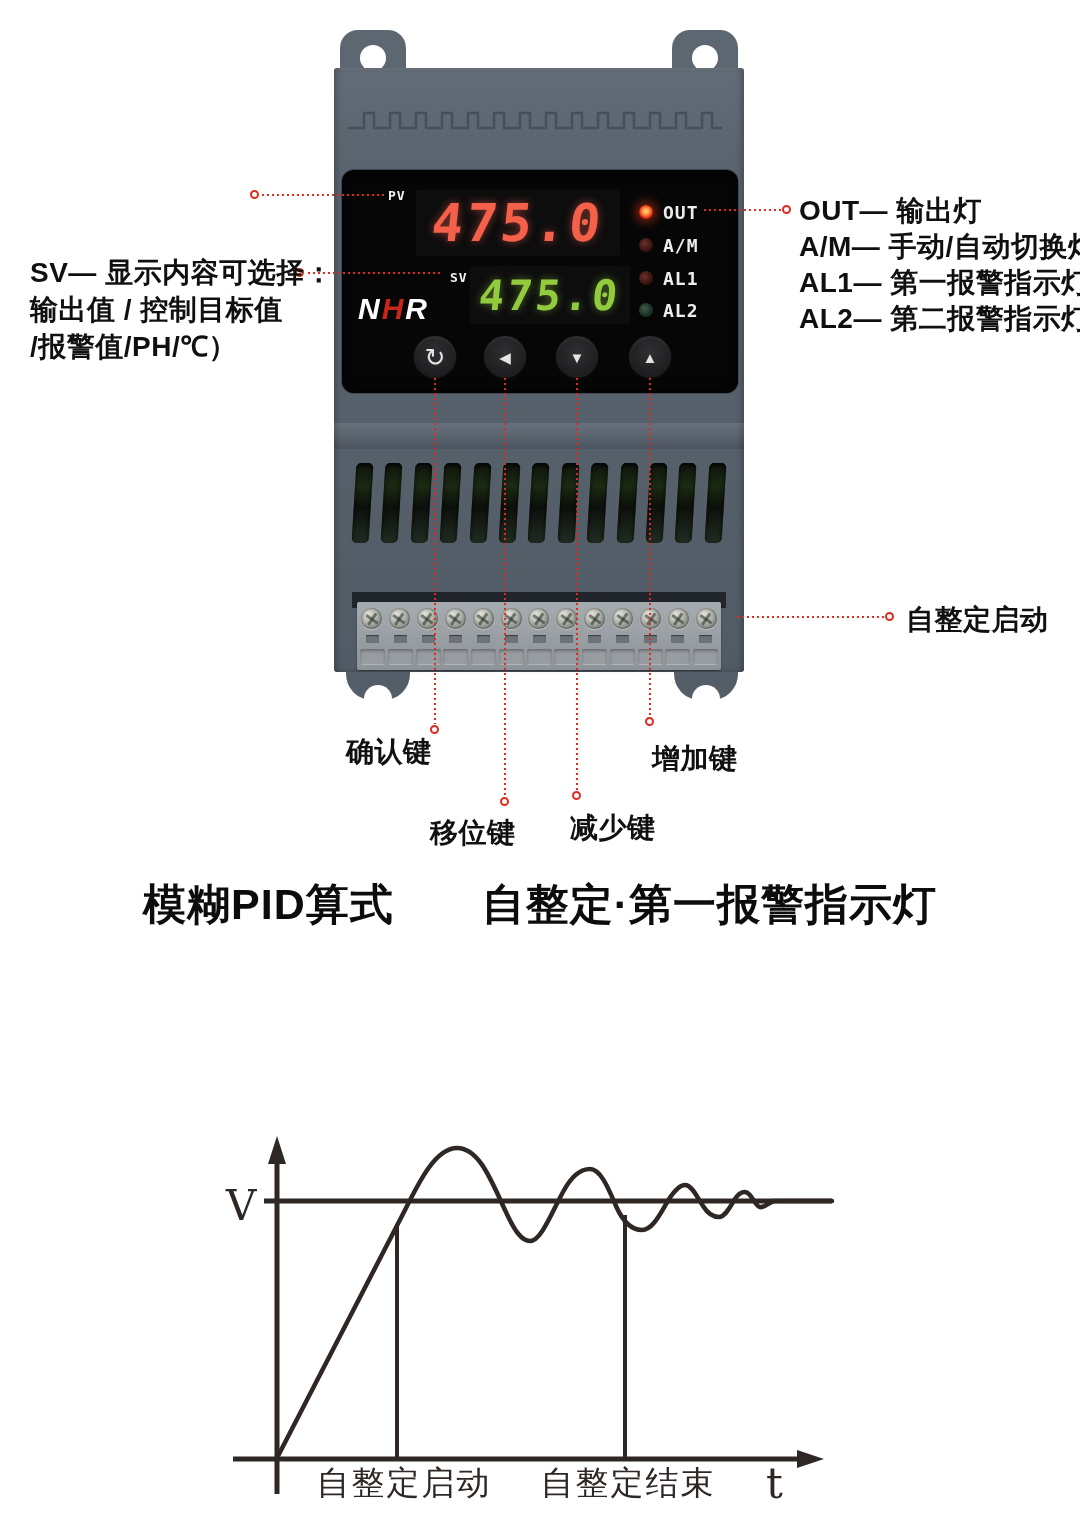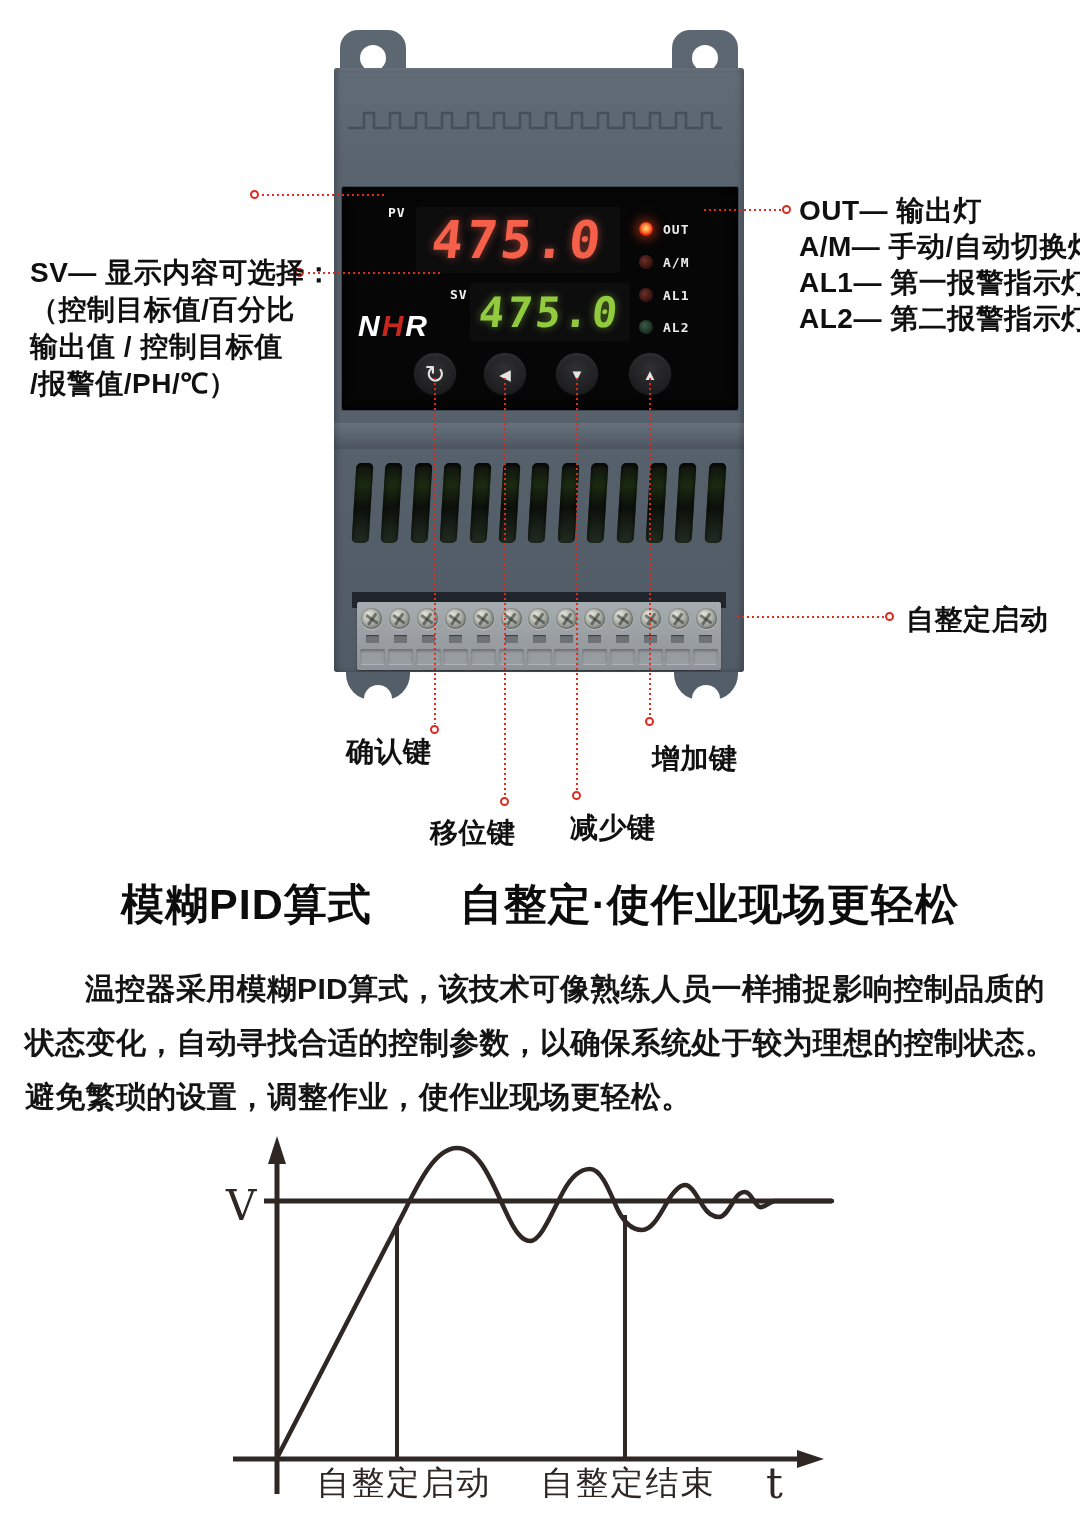"PV" .display-panel { border-radius: 2px -> 12px; top: 119px -> 102px }
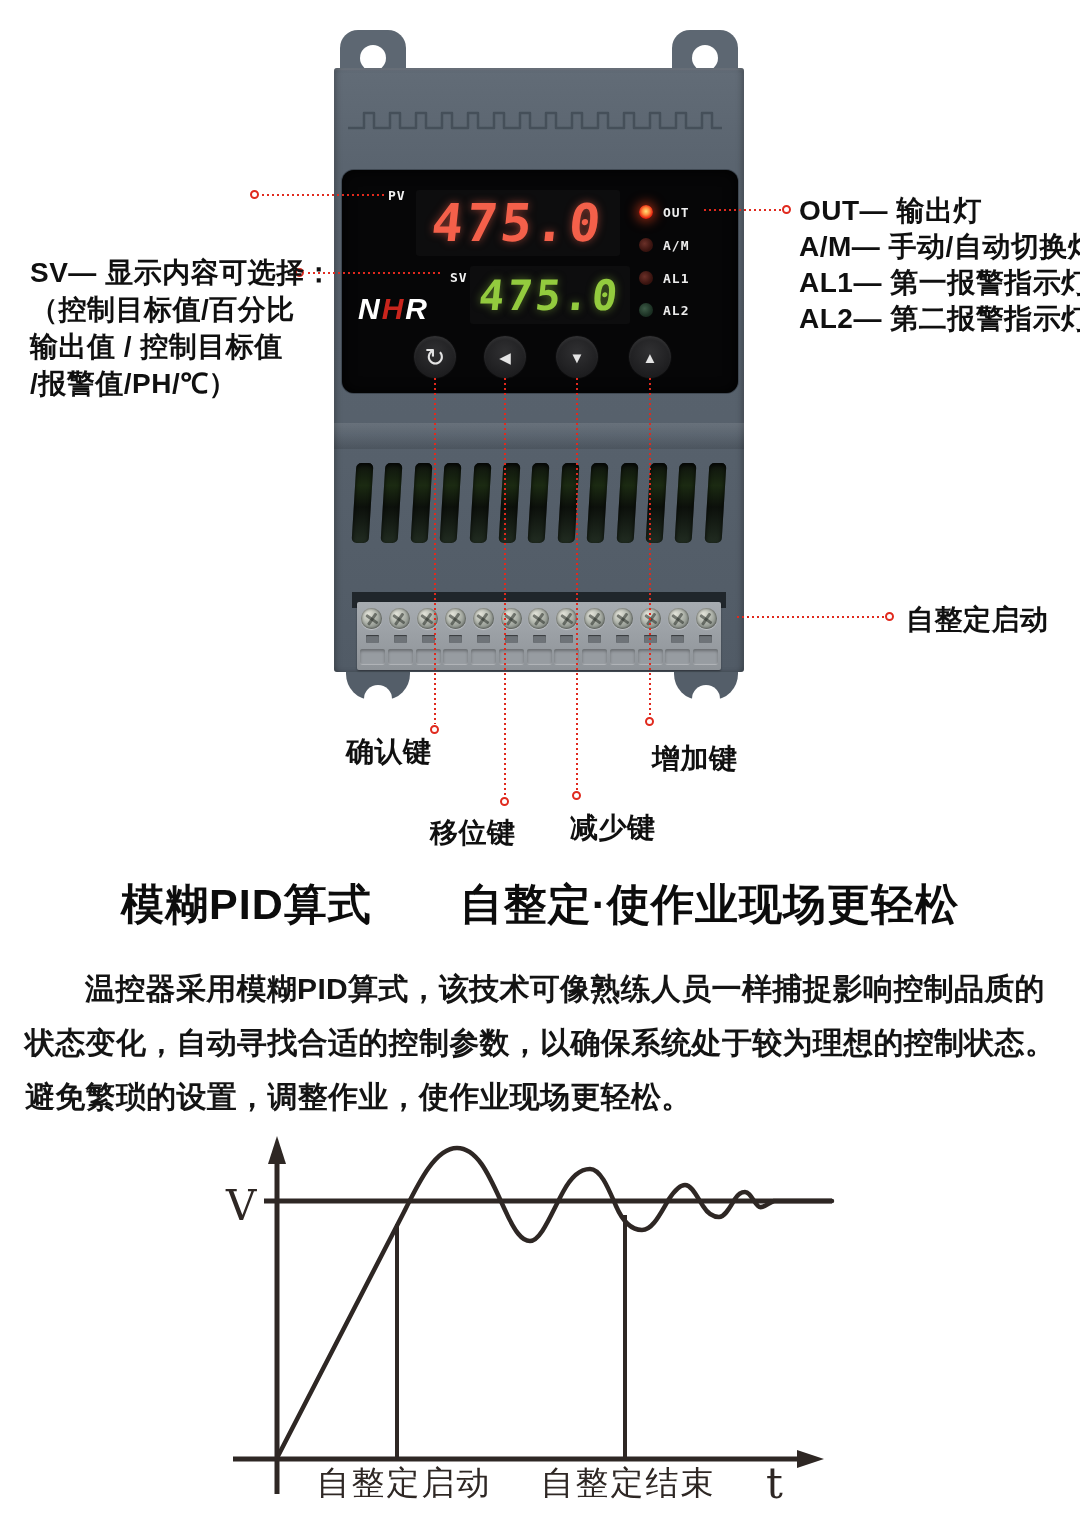"OUT" .led-label { font-size: 13px -> 18px }
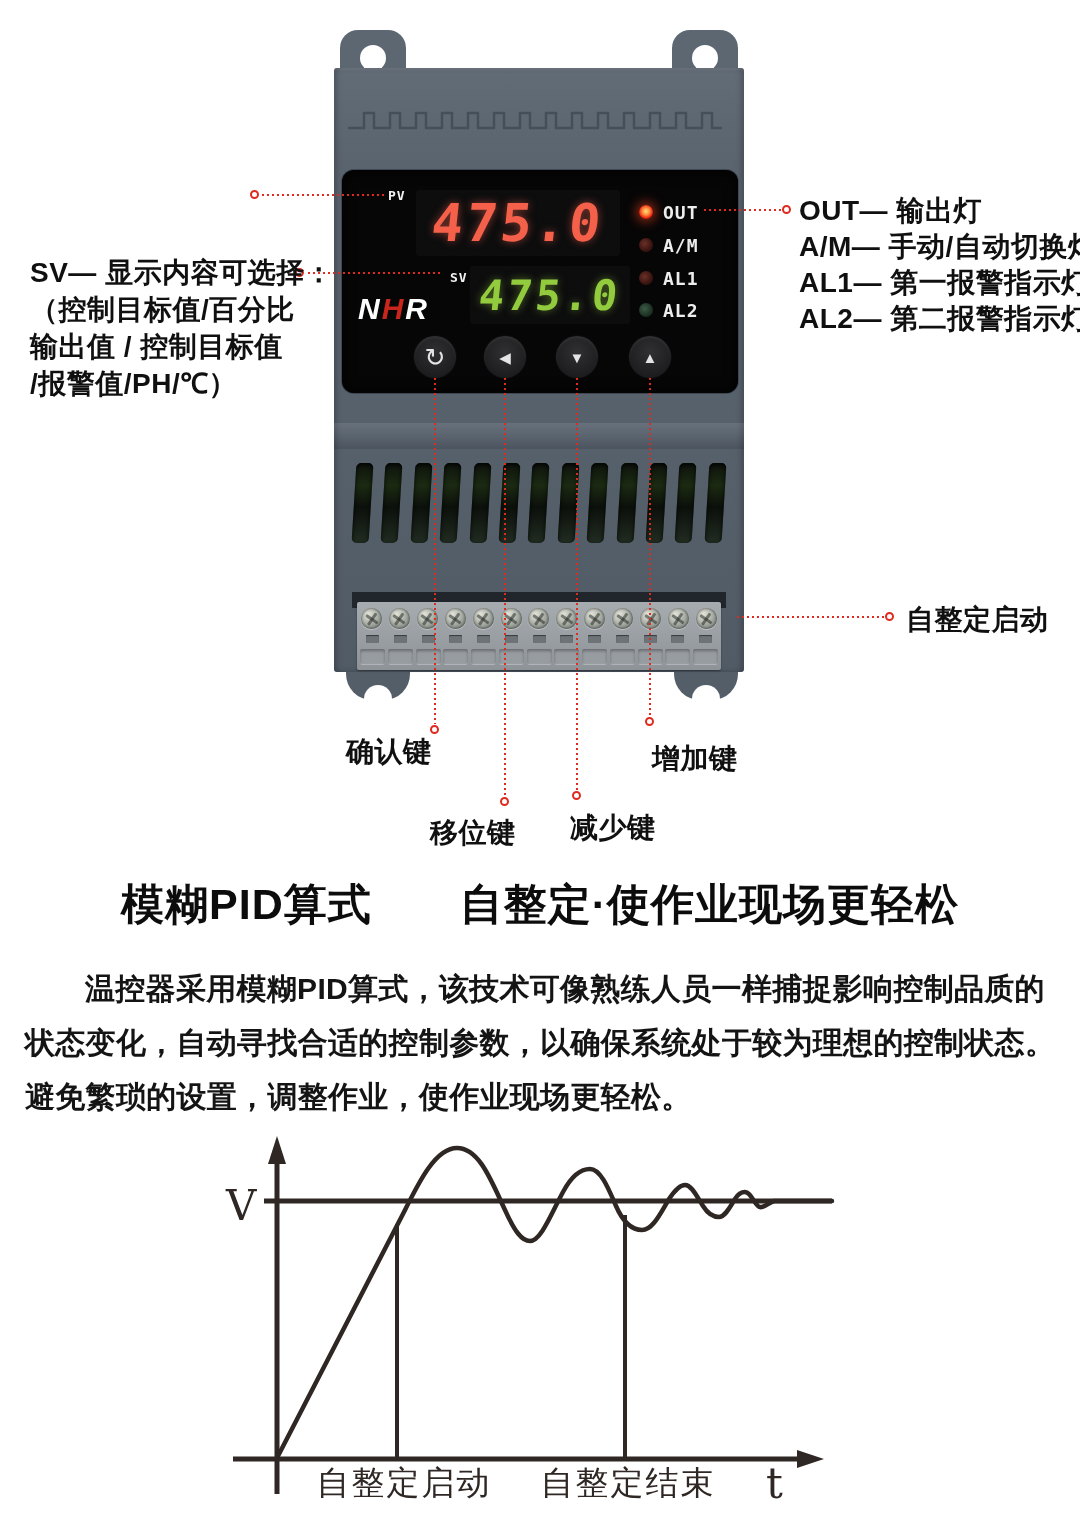"（控制目标值/百分比" div { html: <div>（控制目标值/百分比</div> -> none }
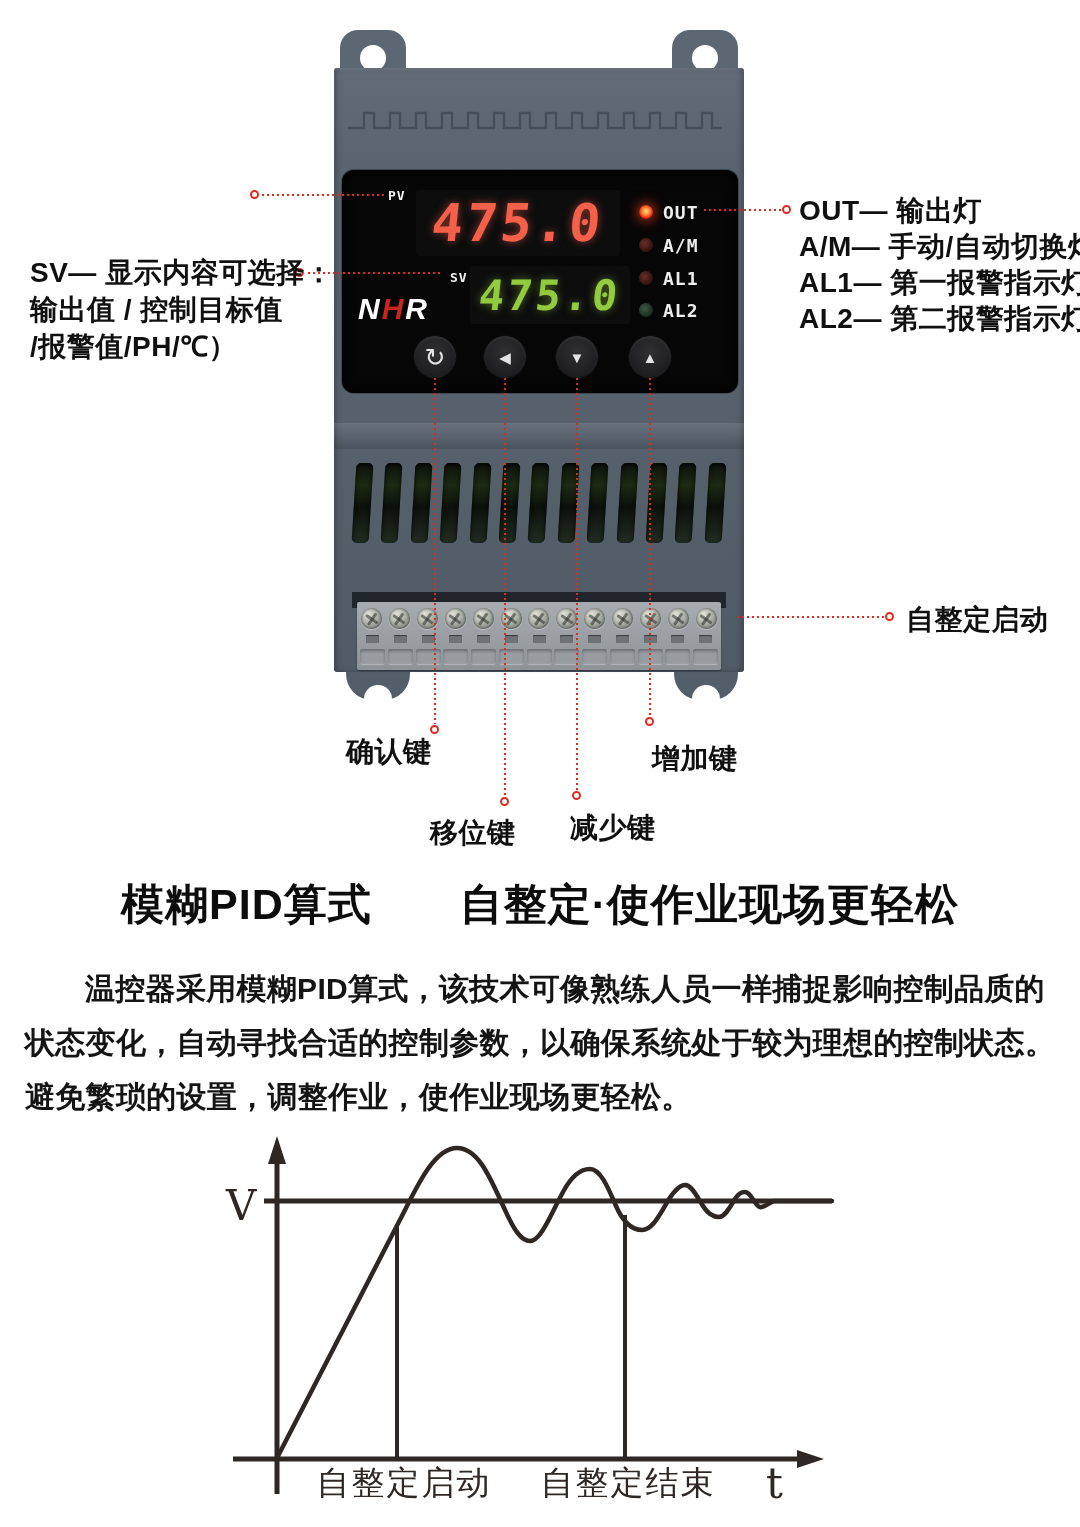"模糊PID算式 自整定·使作业现场更轻松" div.heading { text: 使作业现场更轻松 -> 第一报警指示灯 }
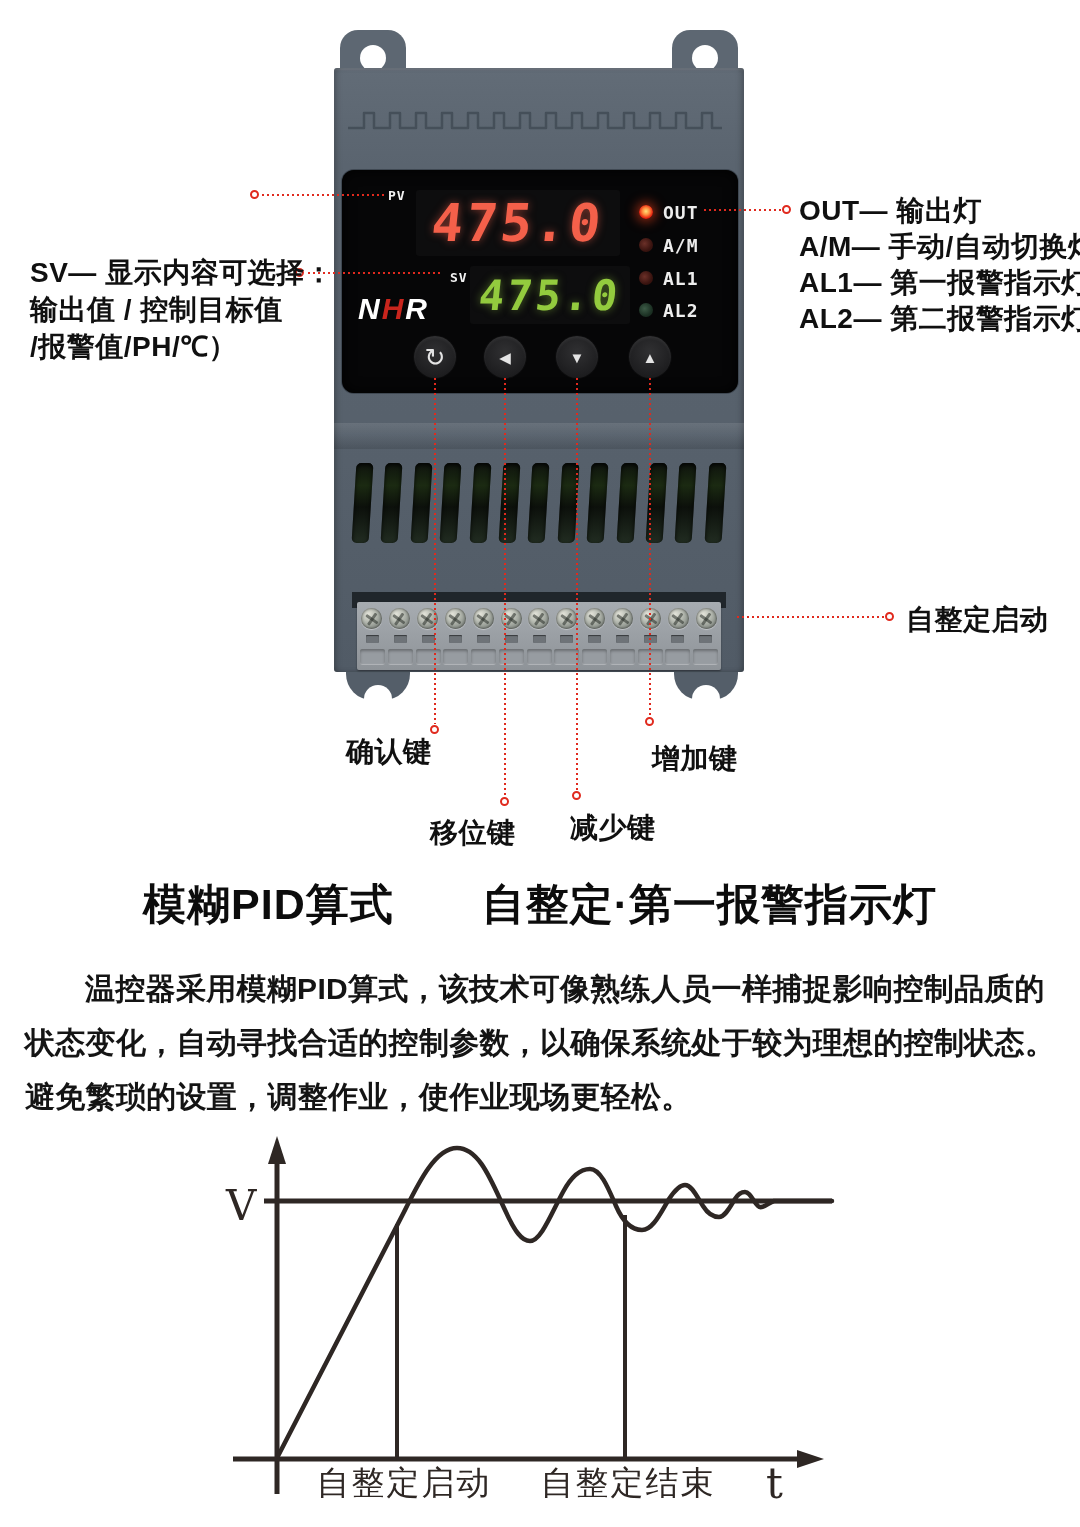"温控器采用模糊PID算式，该技术可像熟练人员一样捕捉影响控制品质的" div.para { html: <div> <div>温控器采用模糊PID算式，该技术可像熟练人员一样捕捉影响控制品质的</div> <div>状态变化，自动寻找合适的控制参数，以确保系统处于较为理想的控制状态。</div> <div>避免繁琐的设置，调整作业，使作业现场更轻松。</div> </div> -> none }
